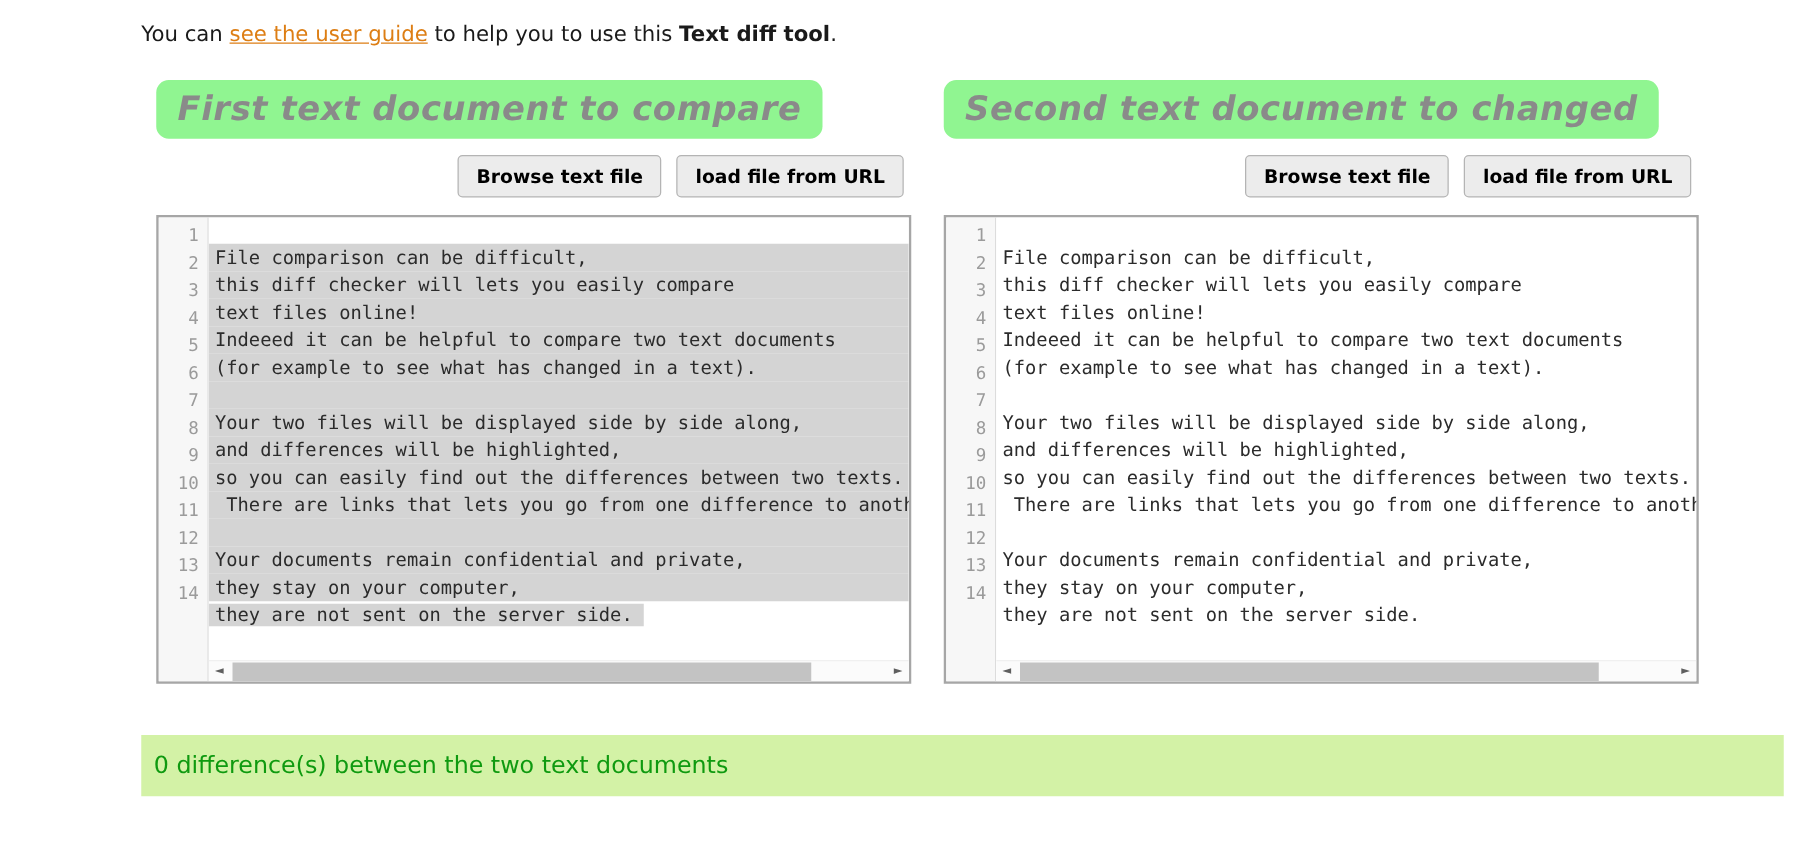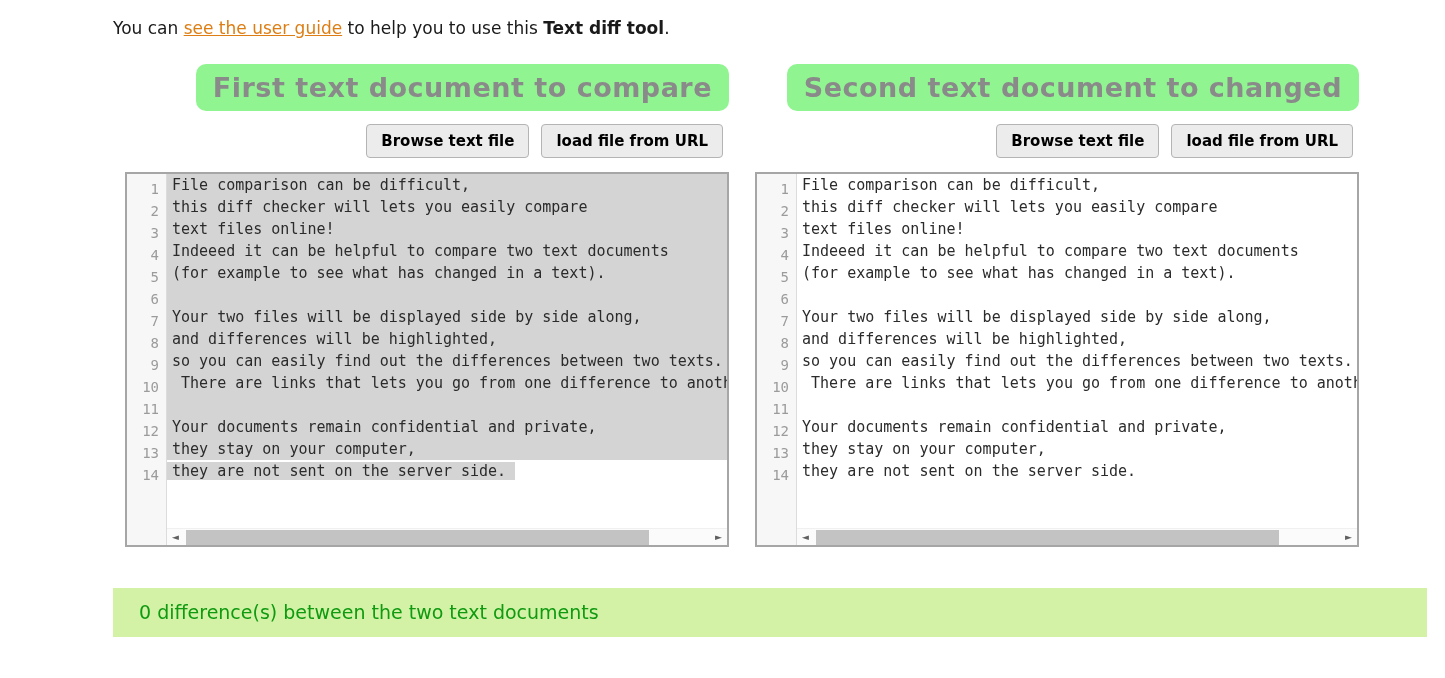"First text document to compare" .header-wrap { font-style: none -> italic; text-align: right -> left }
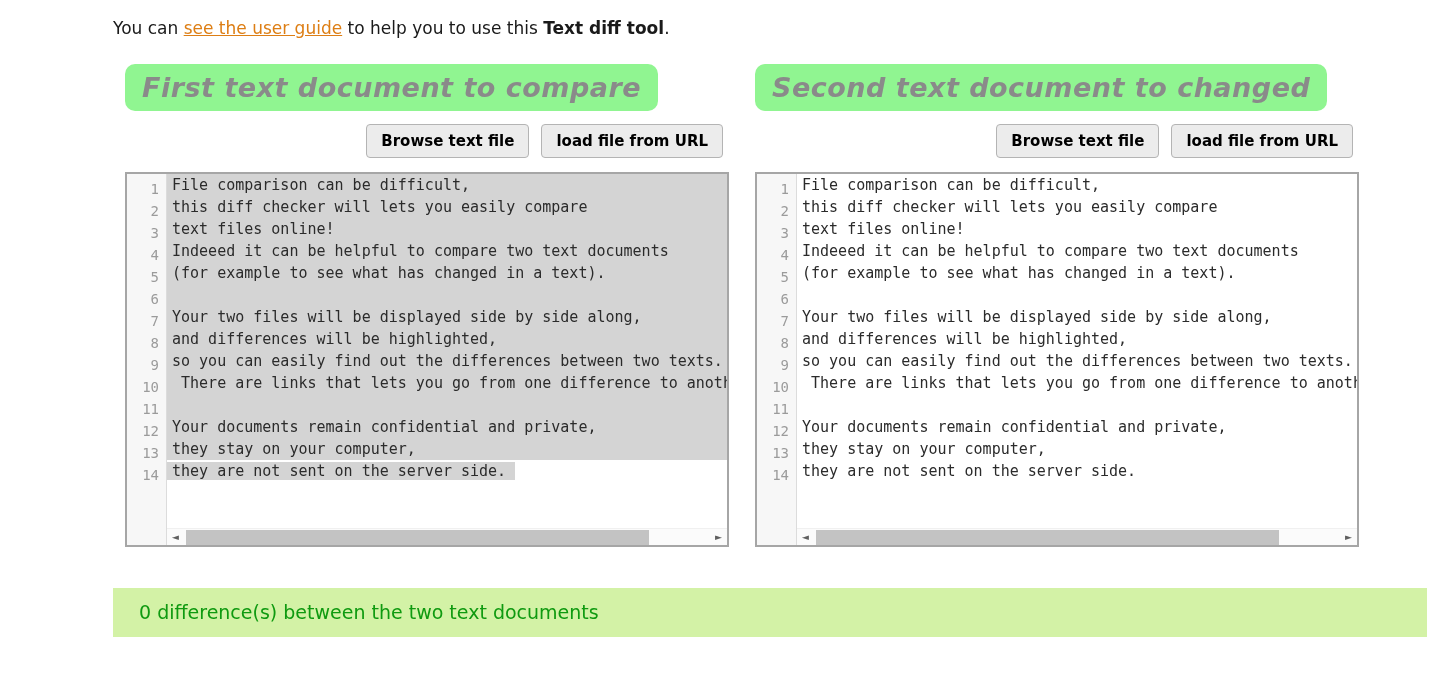"File comparison can be difficult," .lines { padding-top: 0 -> 21px }
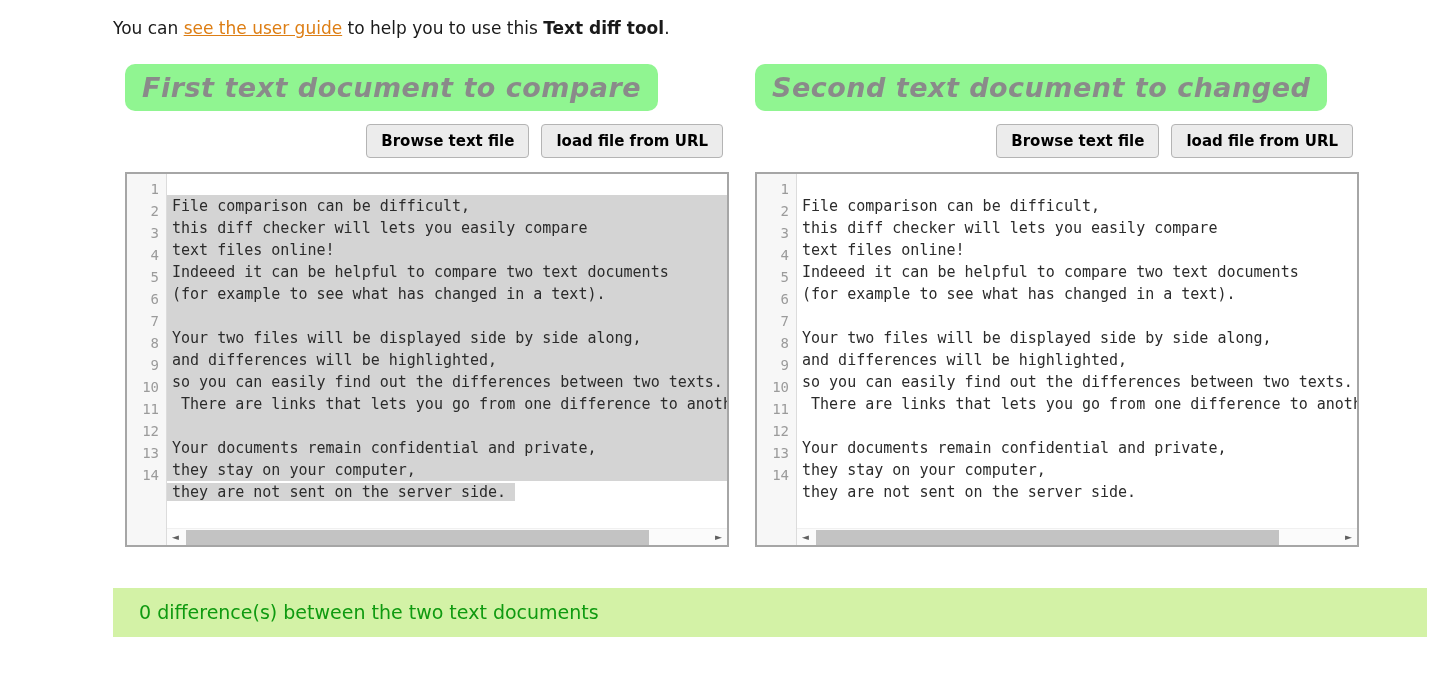"0 difference(s) between the two" .status-bar { padding-left: 26px -> 10px }
